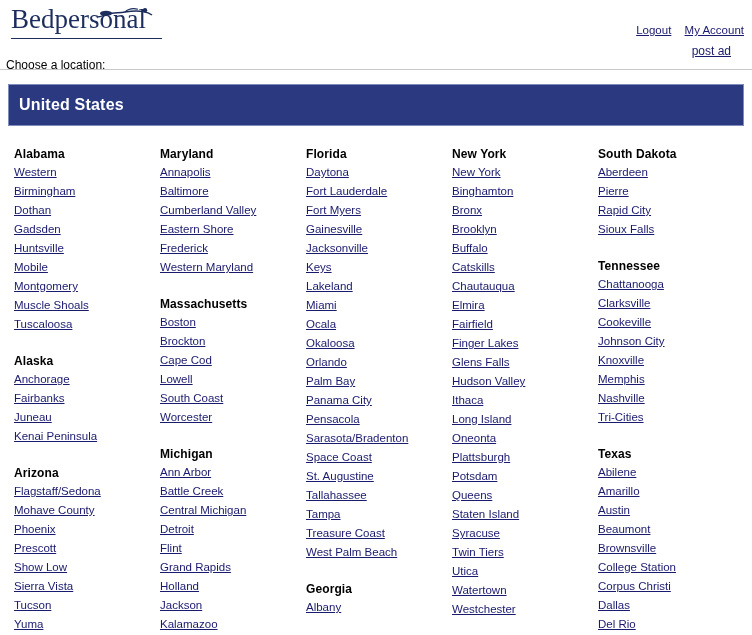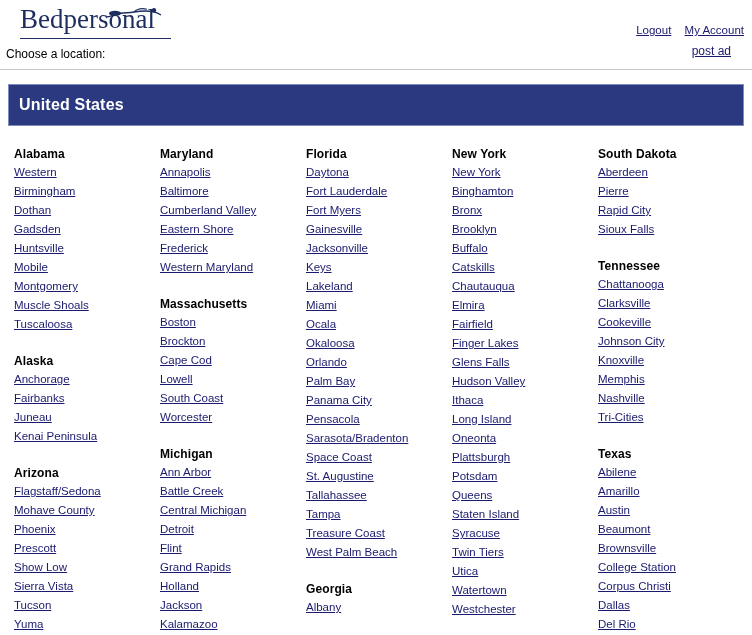"Bedpersonal" .topbar { padding: 4px 8px 0 16px -> 4px 8px 0 7px }
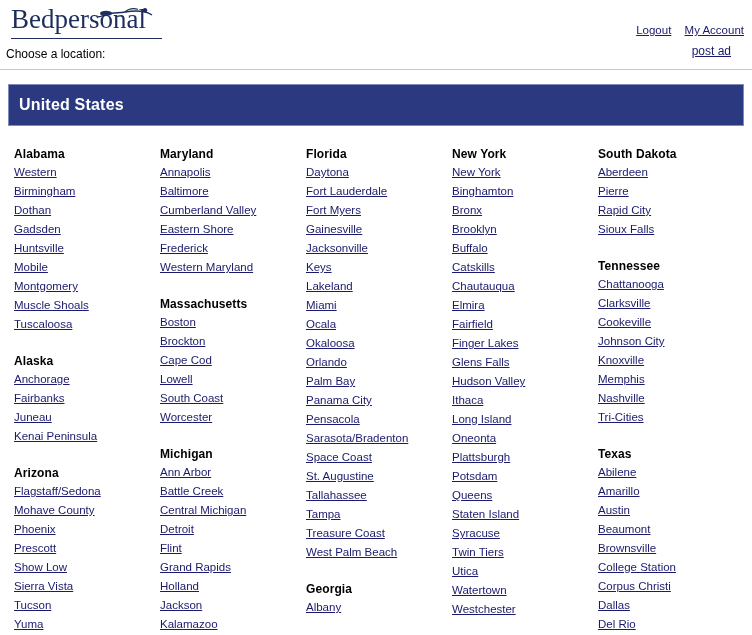"Choose a location:" .chooserow .label { top: 5px -> 16px }
